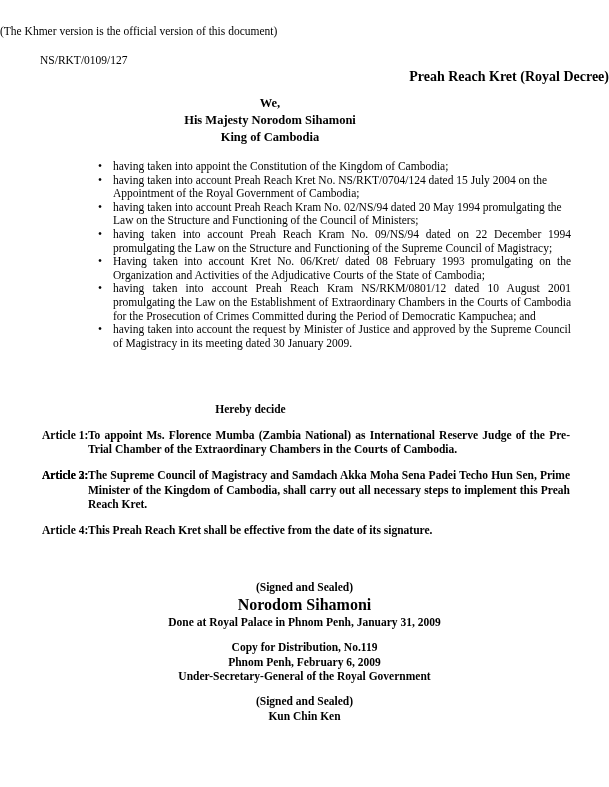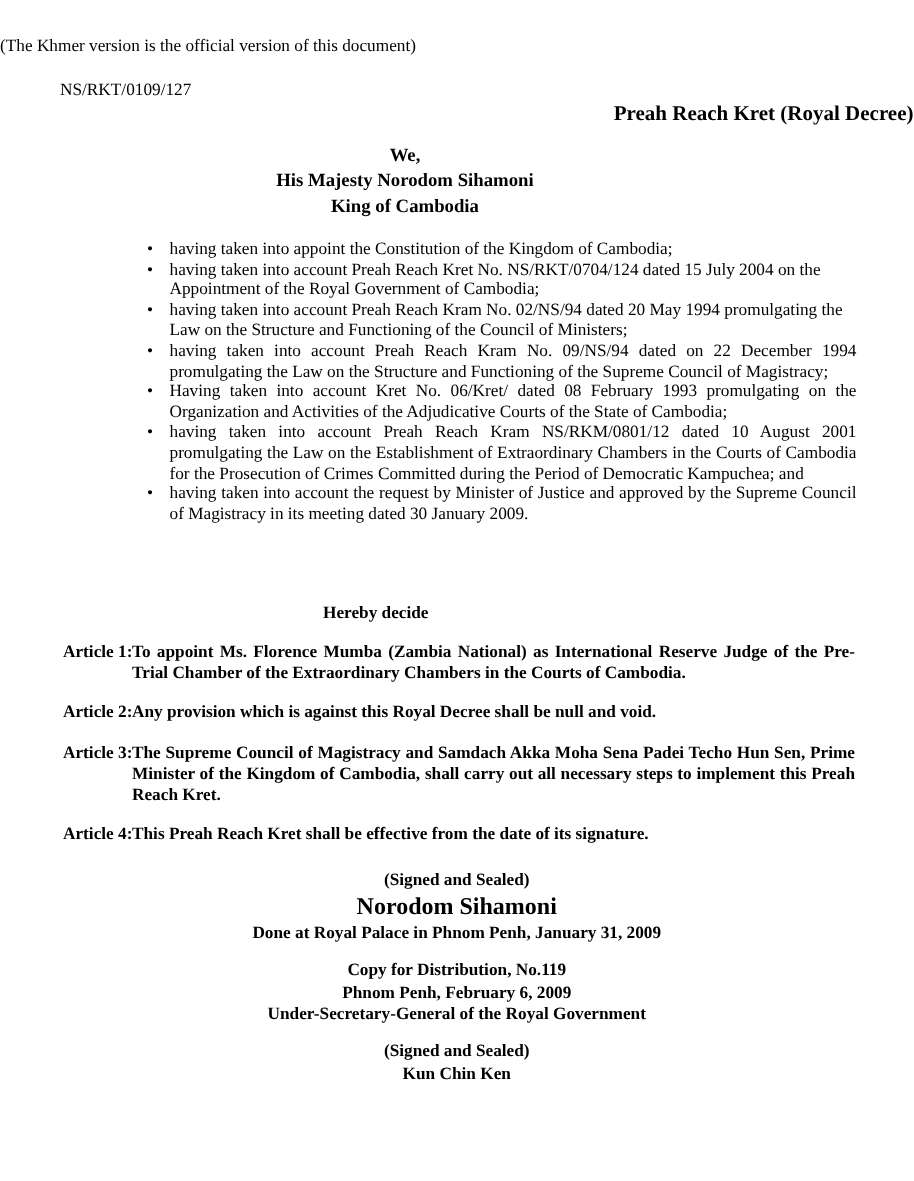"Any provision which is against" span { html: <span>Any provision which is against this Royal Decree shall be null and void.</span> -> none }
